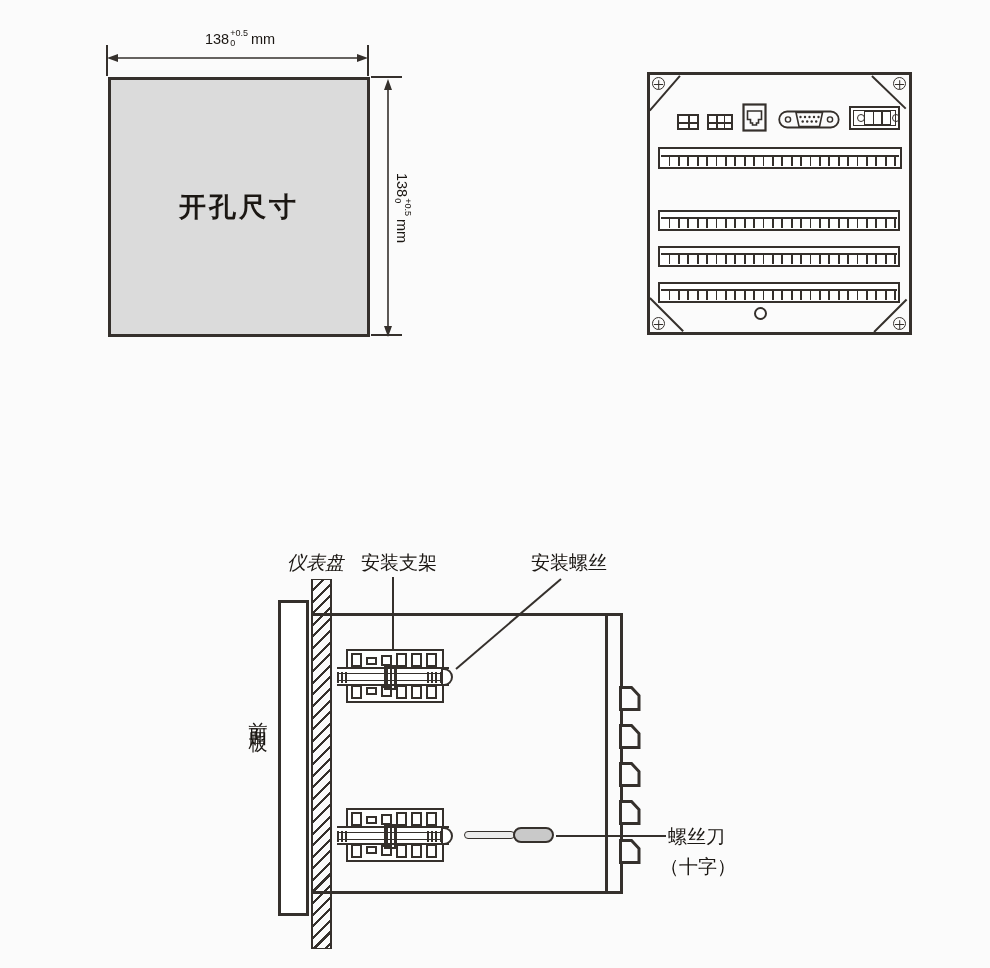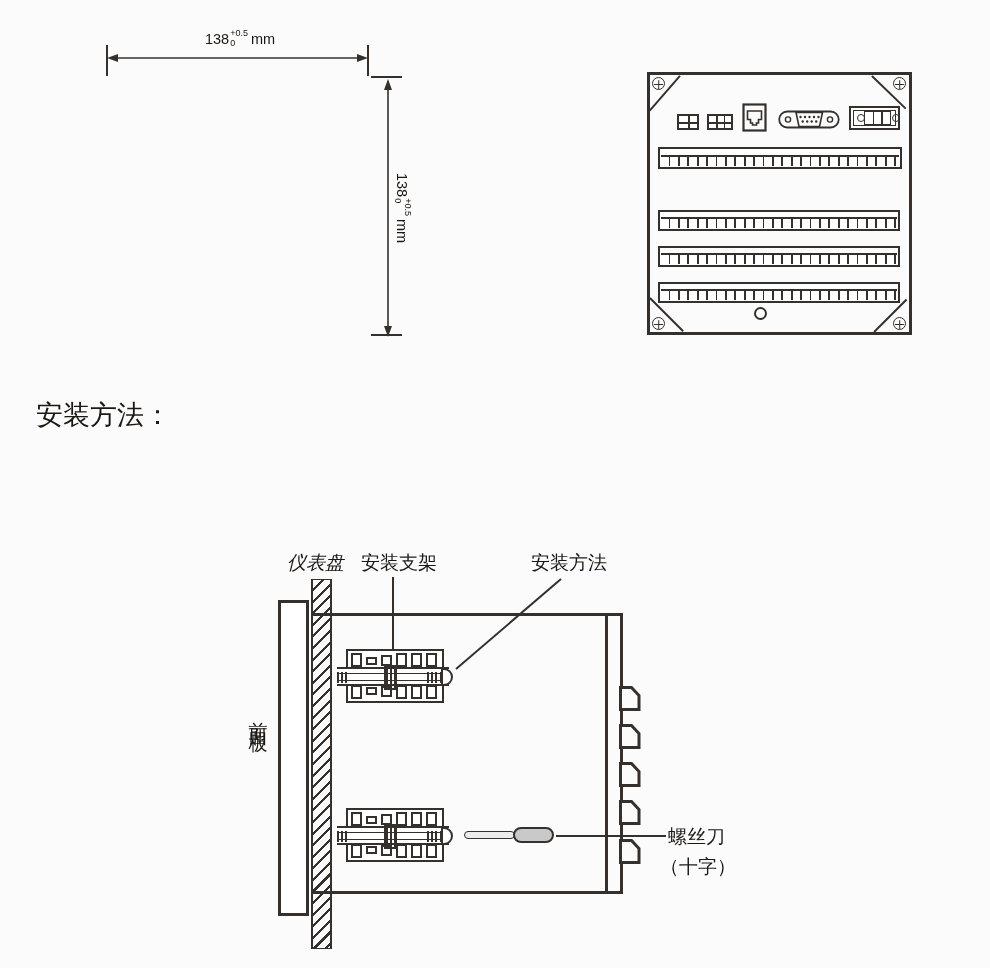"开孔尺寸" div.abs { html: none -> <div> <span>开孔尺寸</span> </div> }
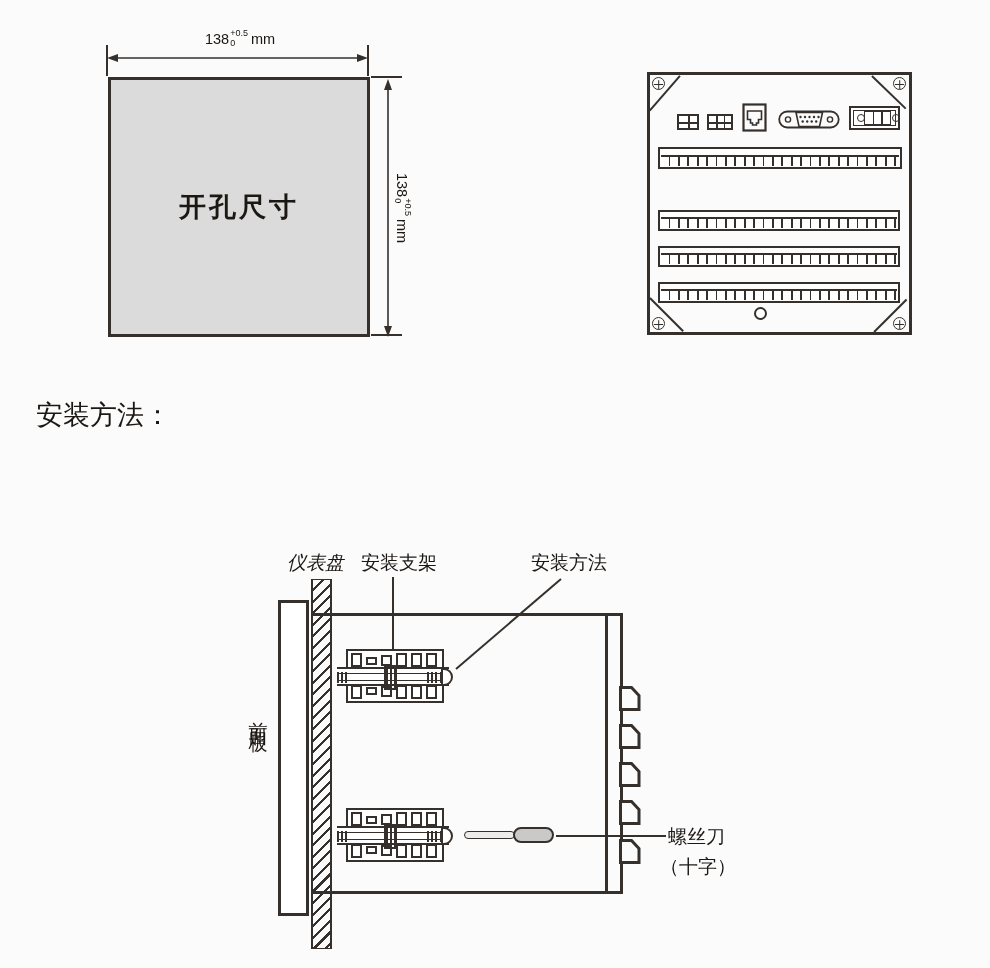"安装方法：" div.abs { html: <div>安装方法：</div> -> none }
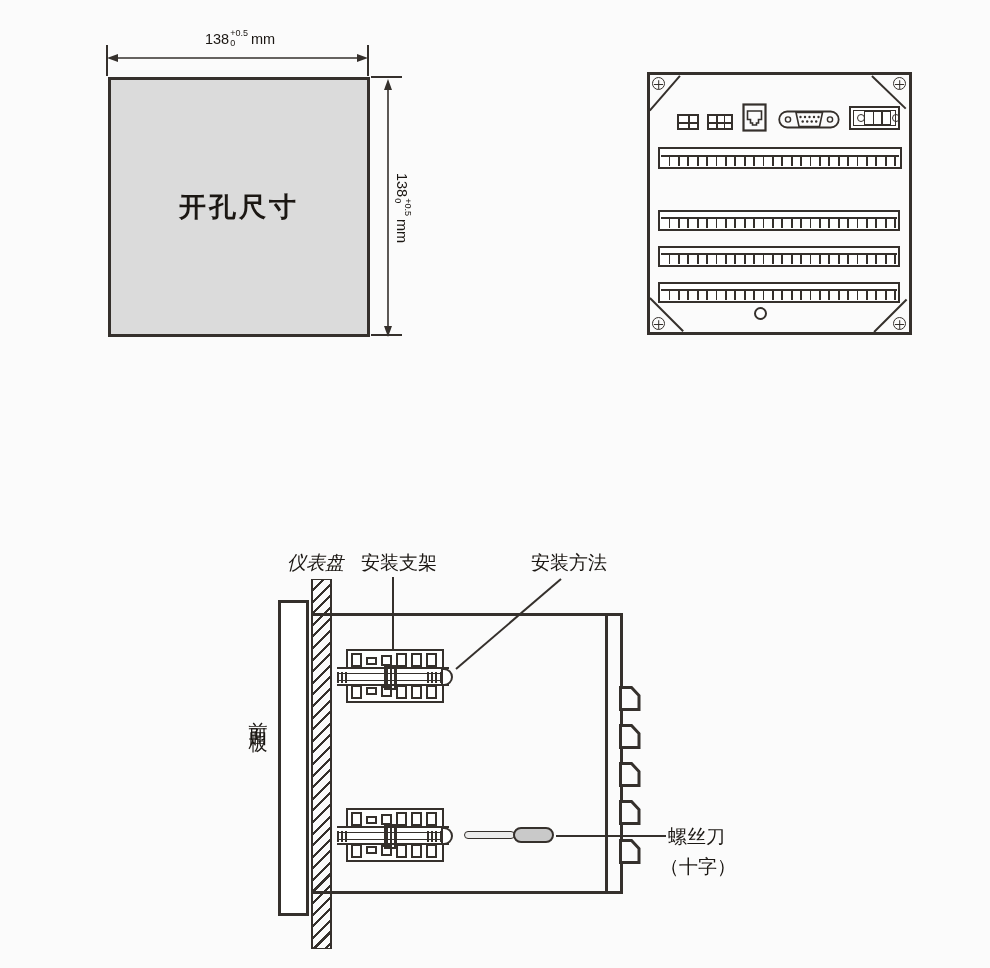"安装方法" div.abs { text: 方法 -> 螺丝 }
